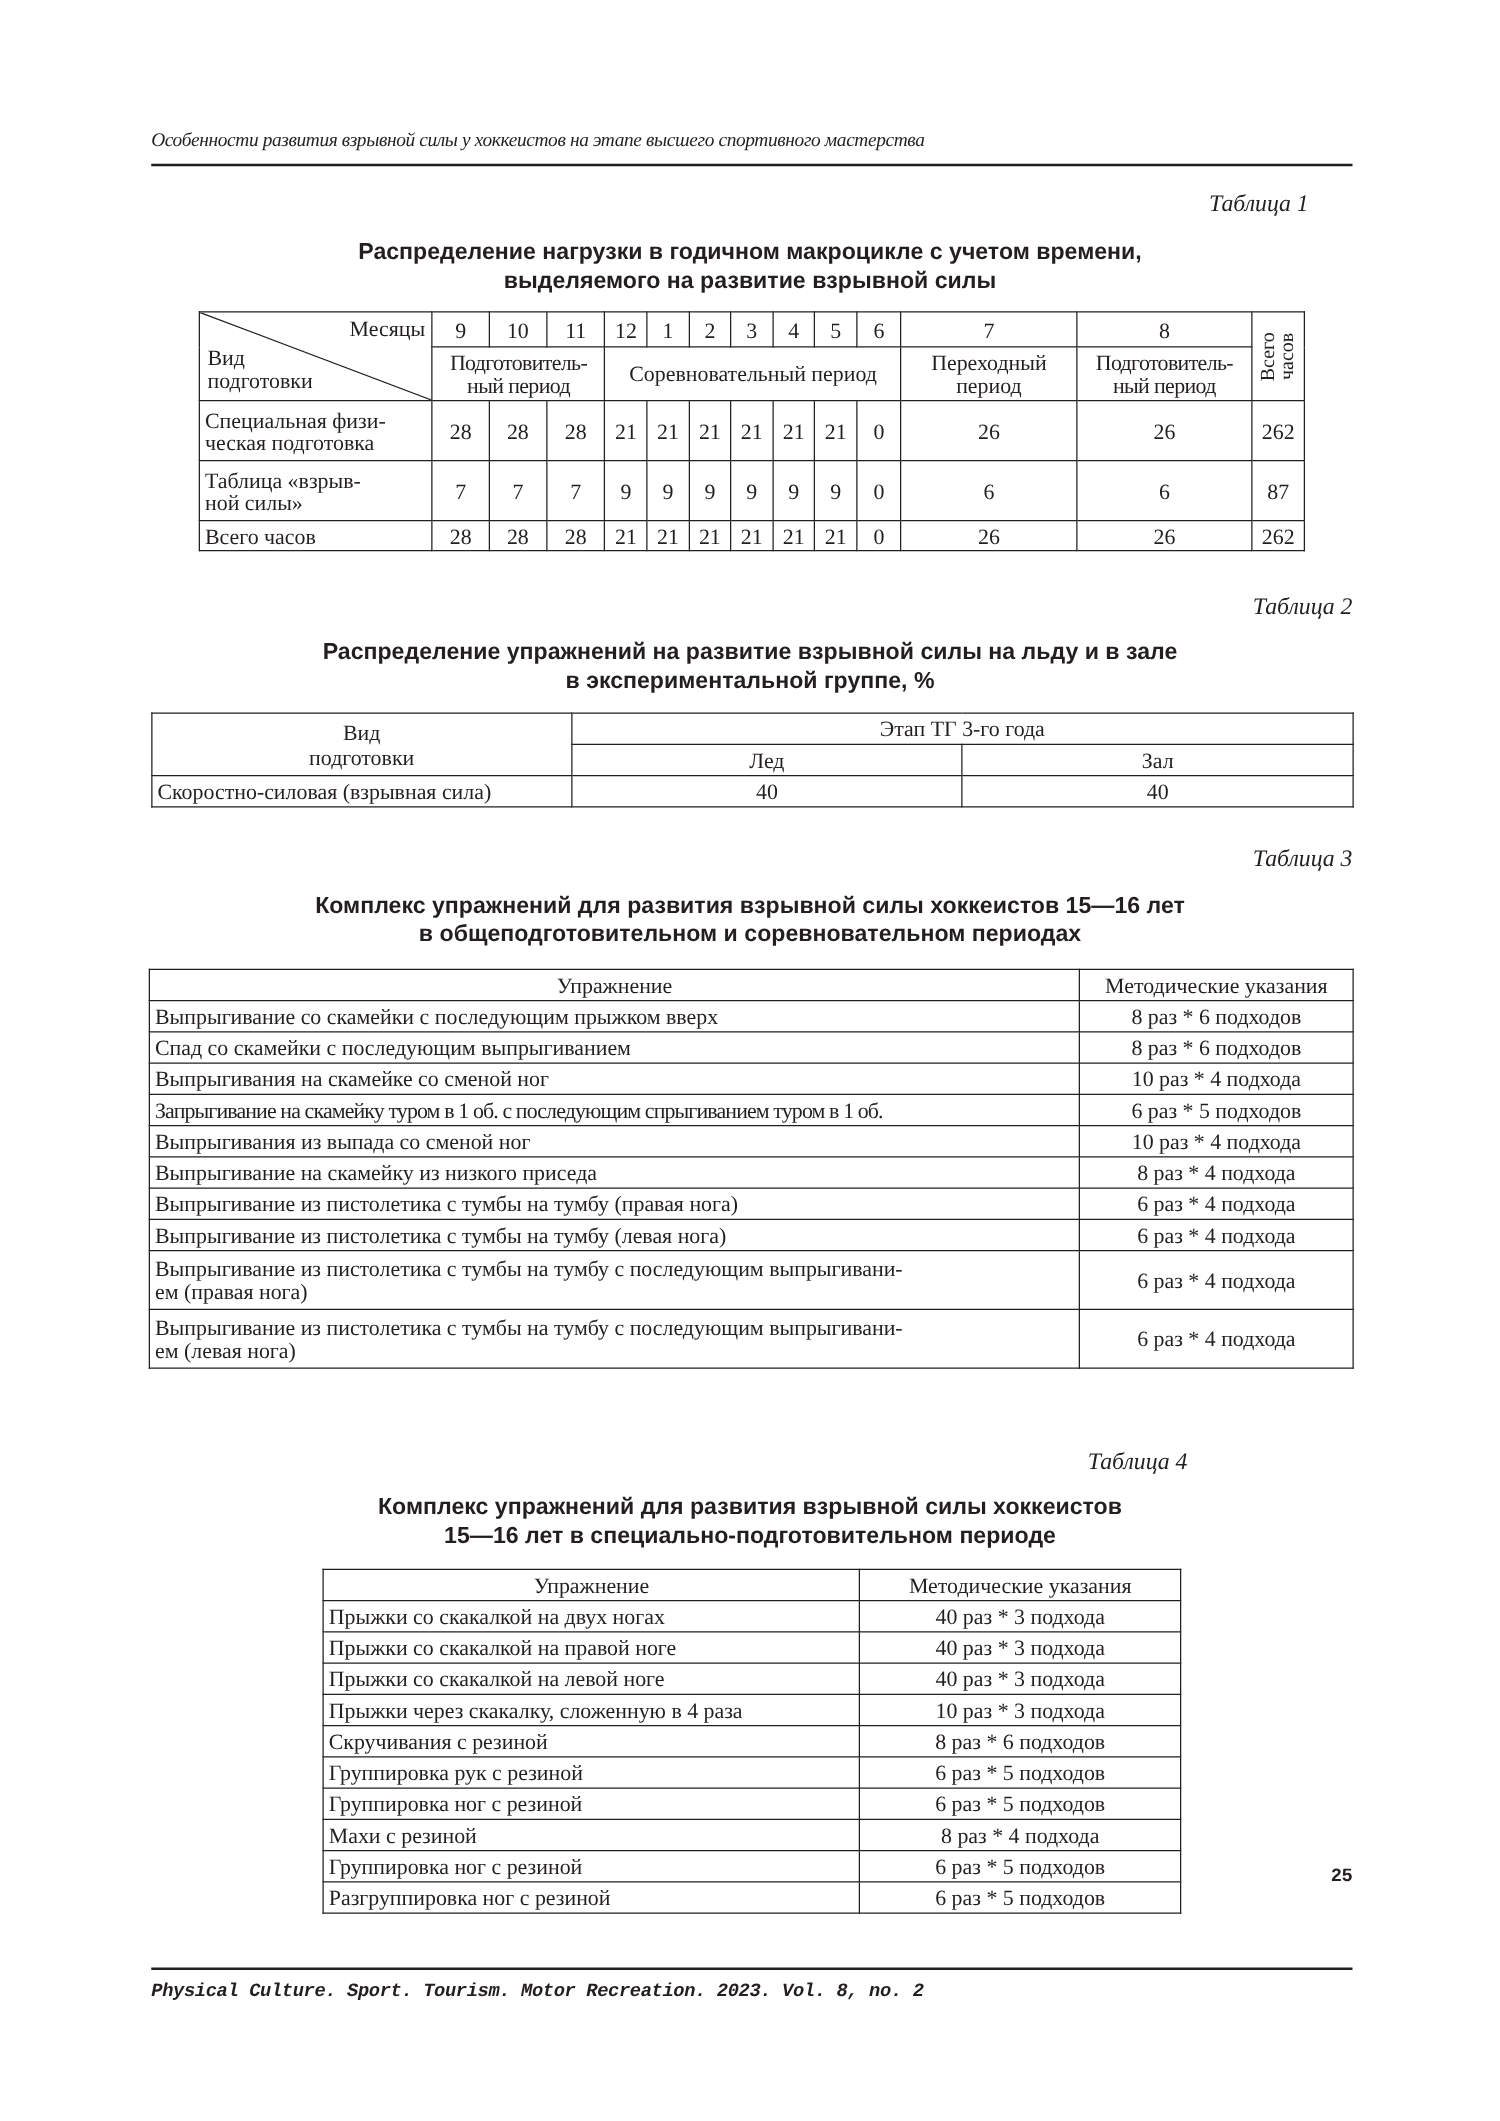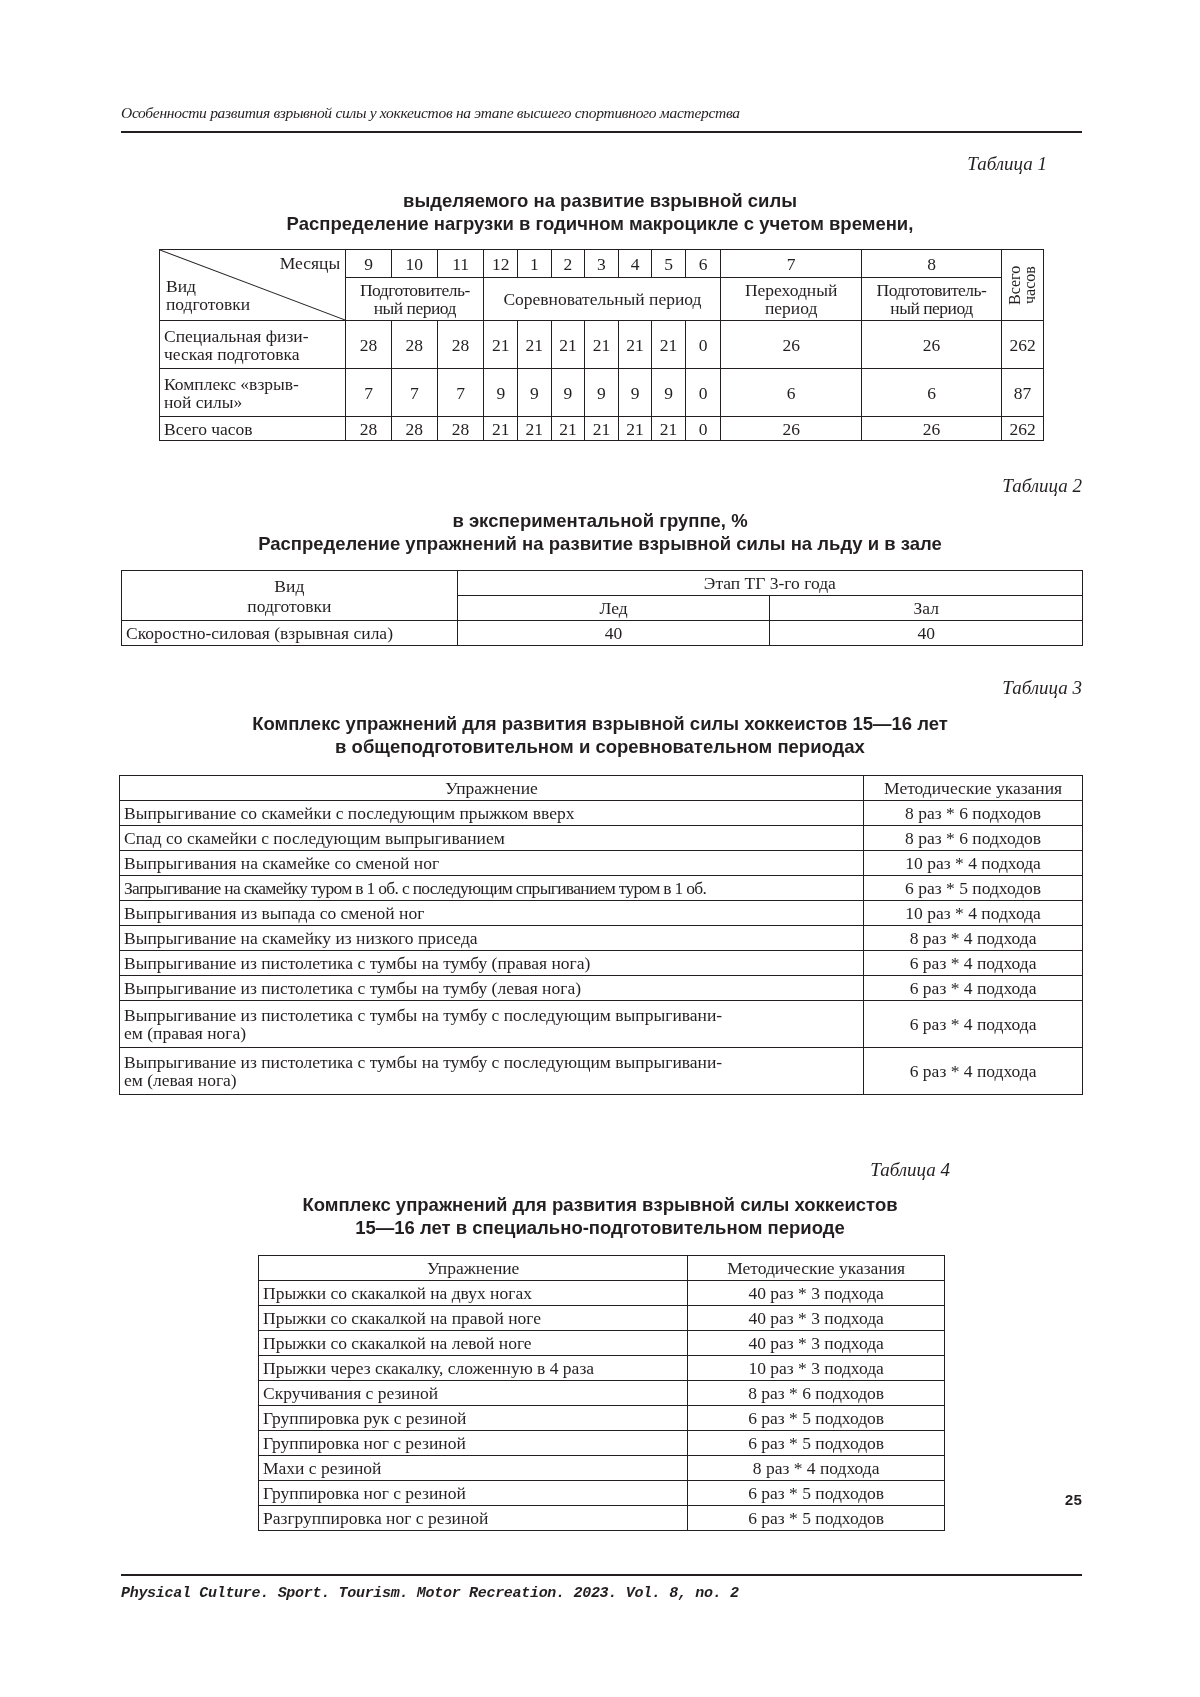"выделяемого на развитие взрывной силы" div { order: before "Распределение нагрузки в годичном" -> after "Распределение нагрузки в годичном" }
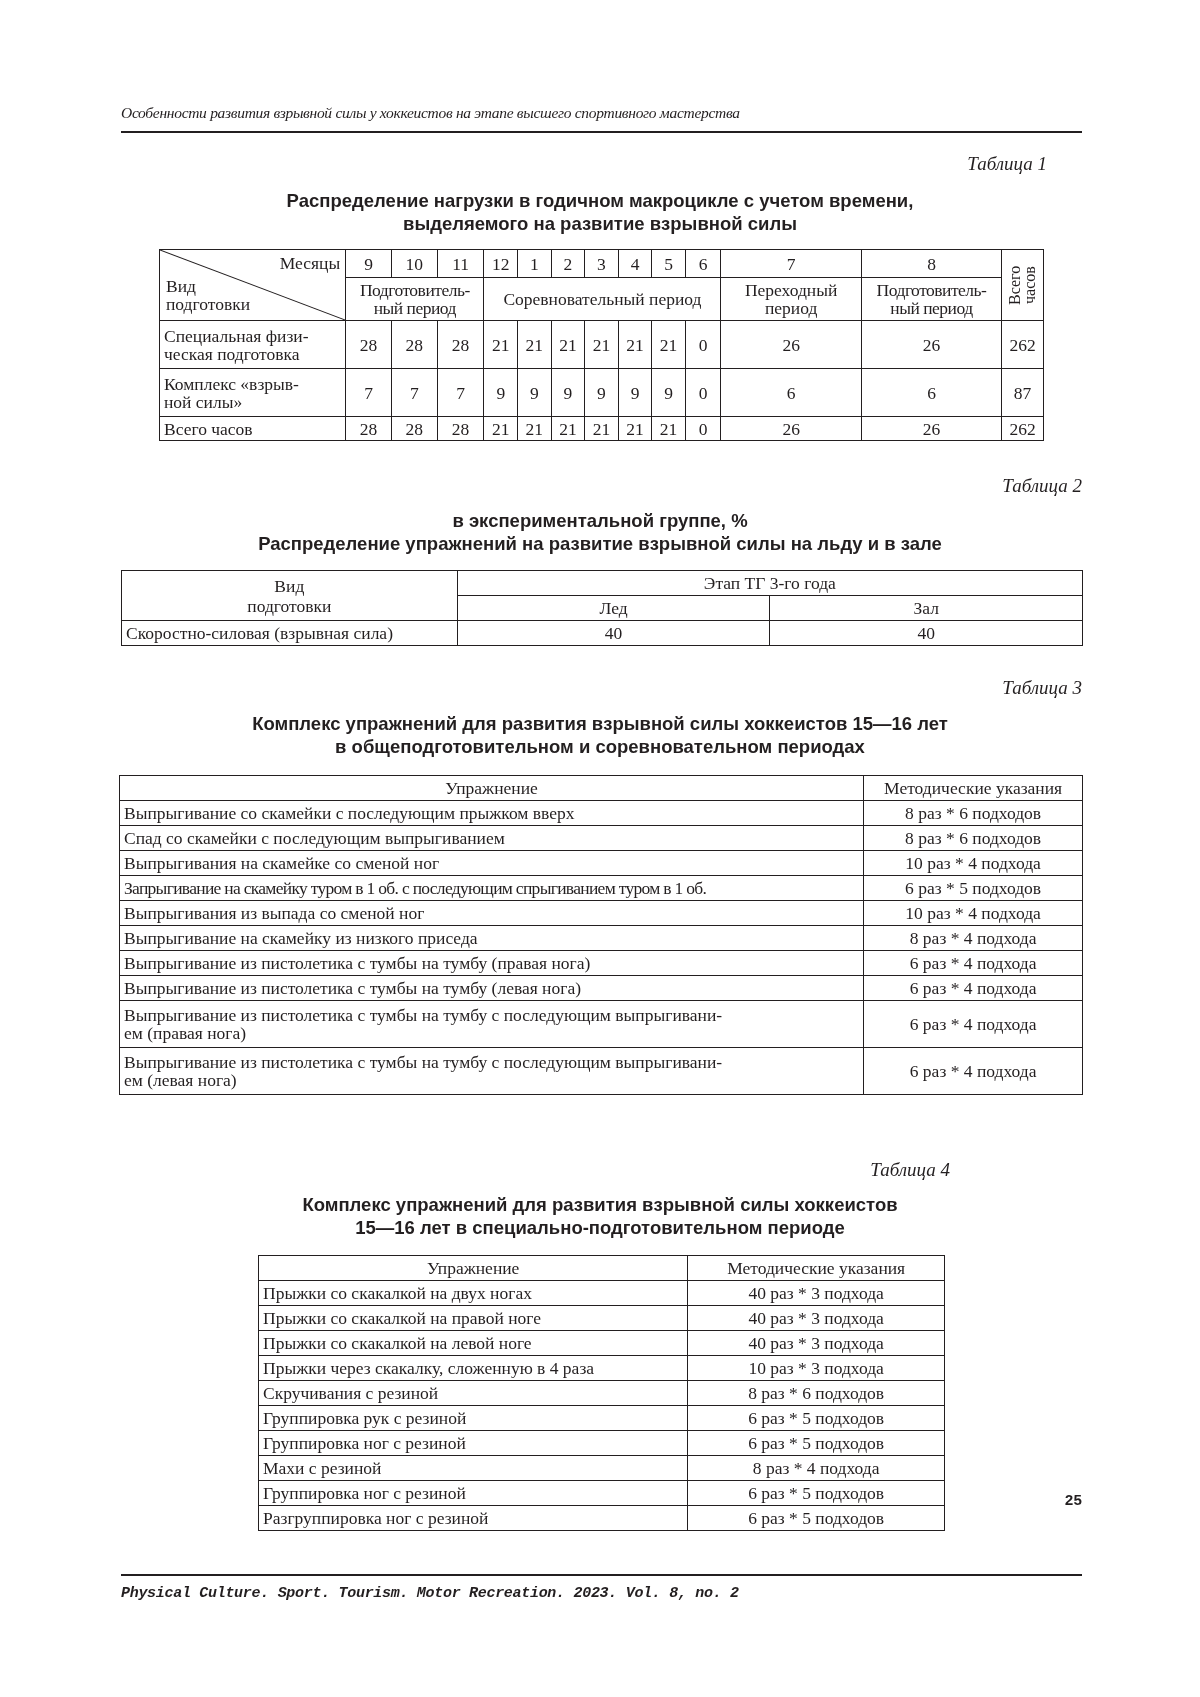"Комплекс «взрыв-" div { text: Комплекс -> Таблица }
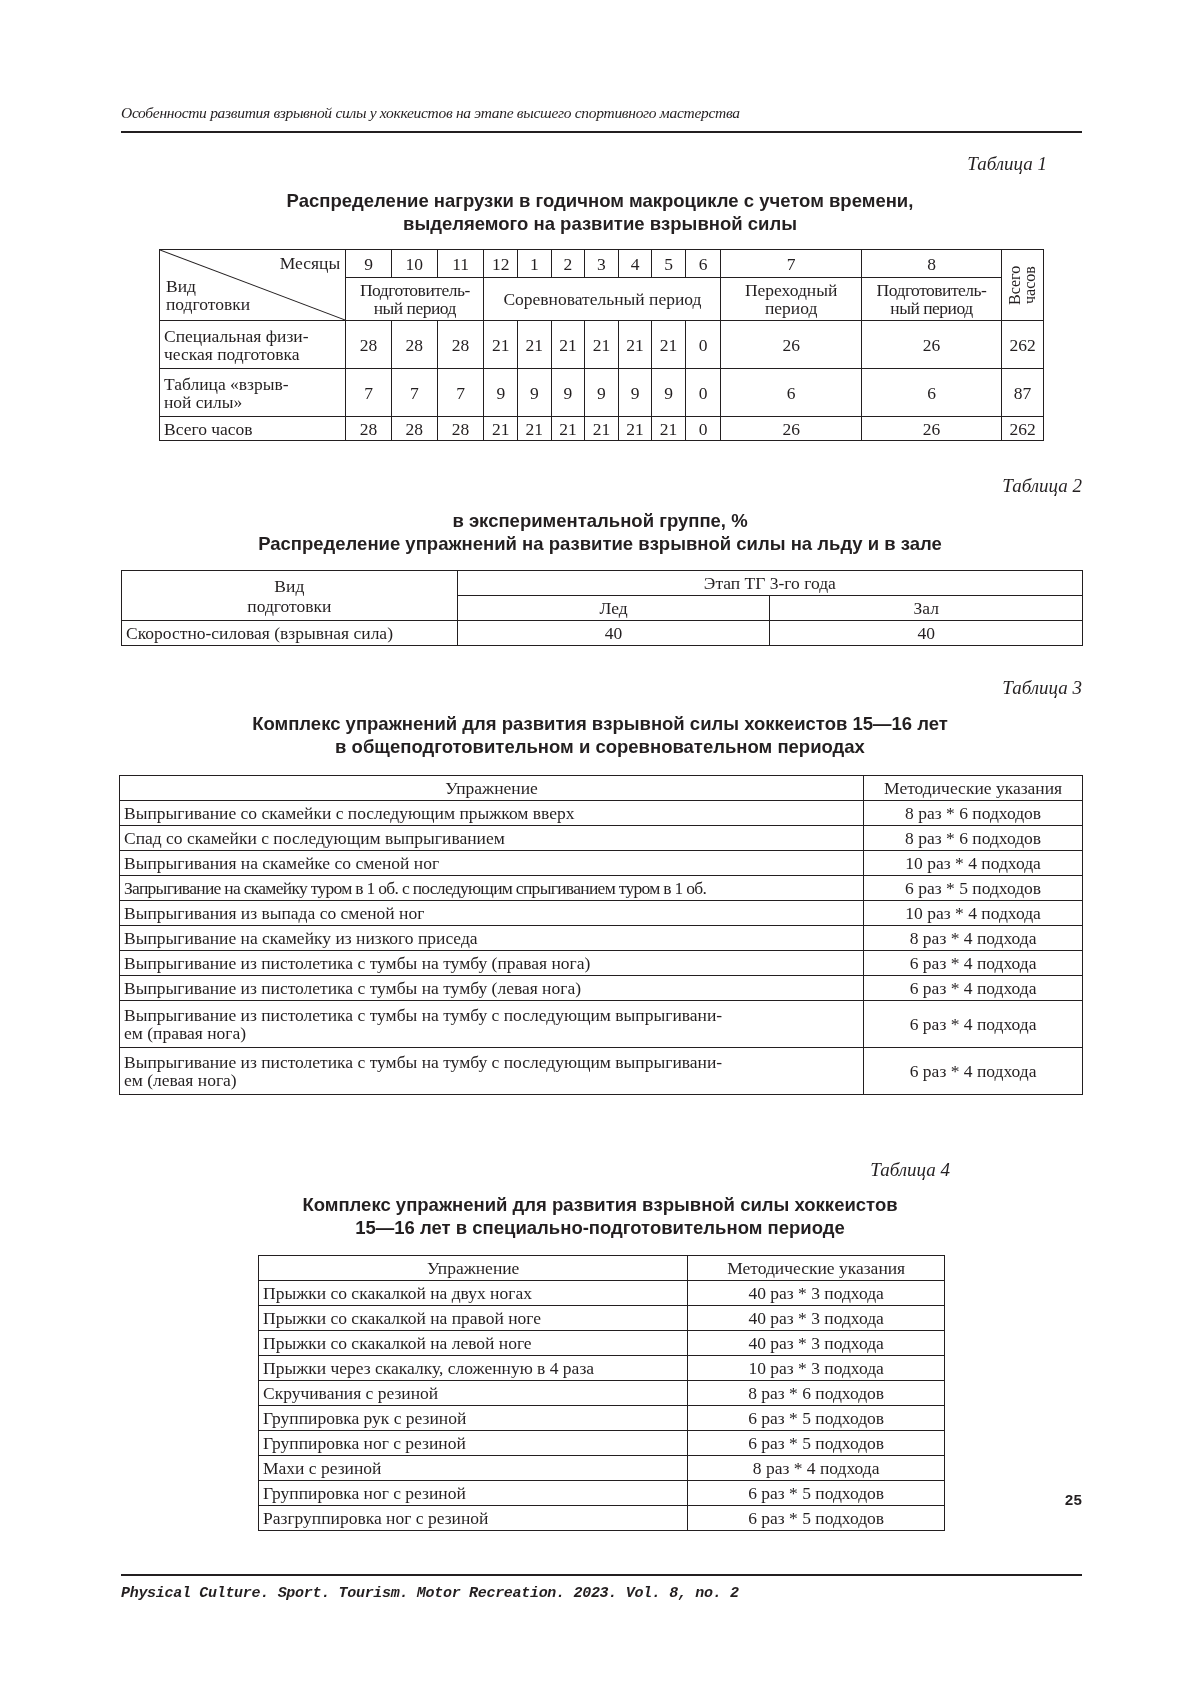"в экспериментальной группе, %" div { order: before "Распределение упражнений на развитие" -> after "Распределение упражнений на развитие" }
